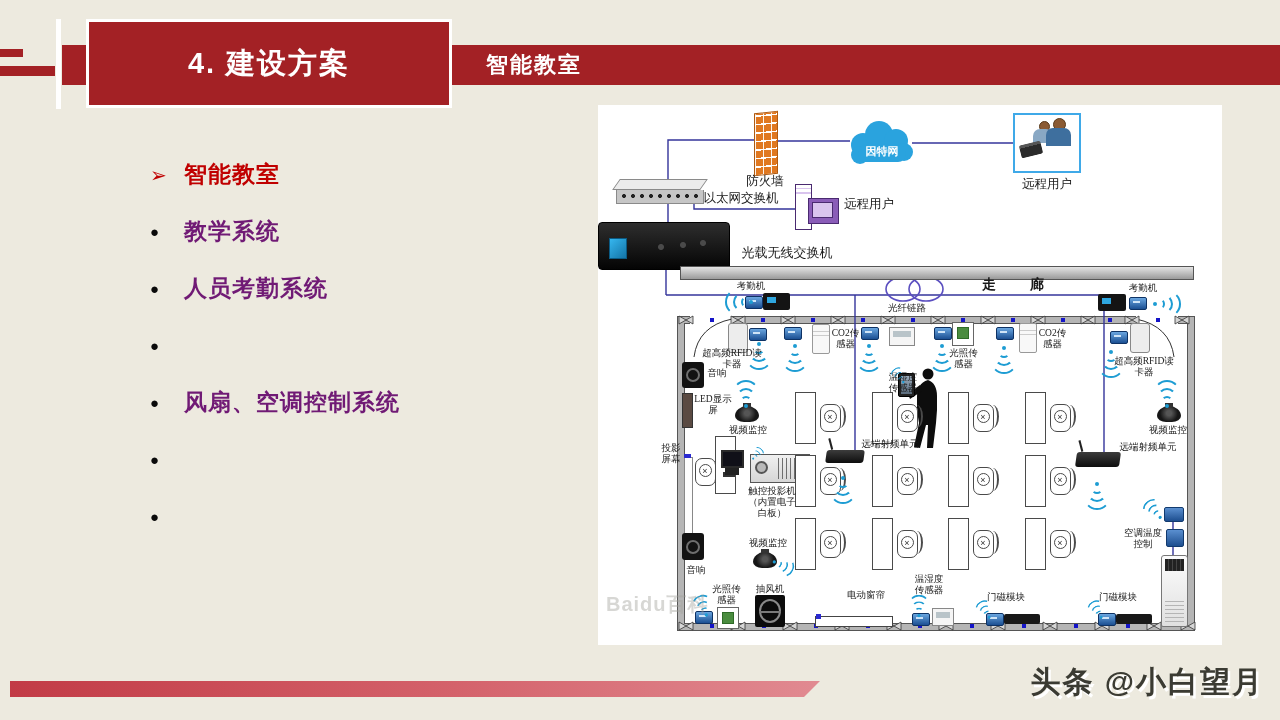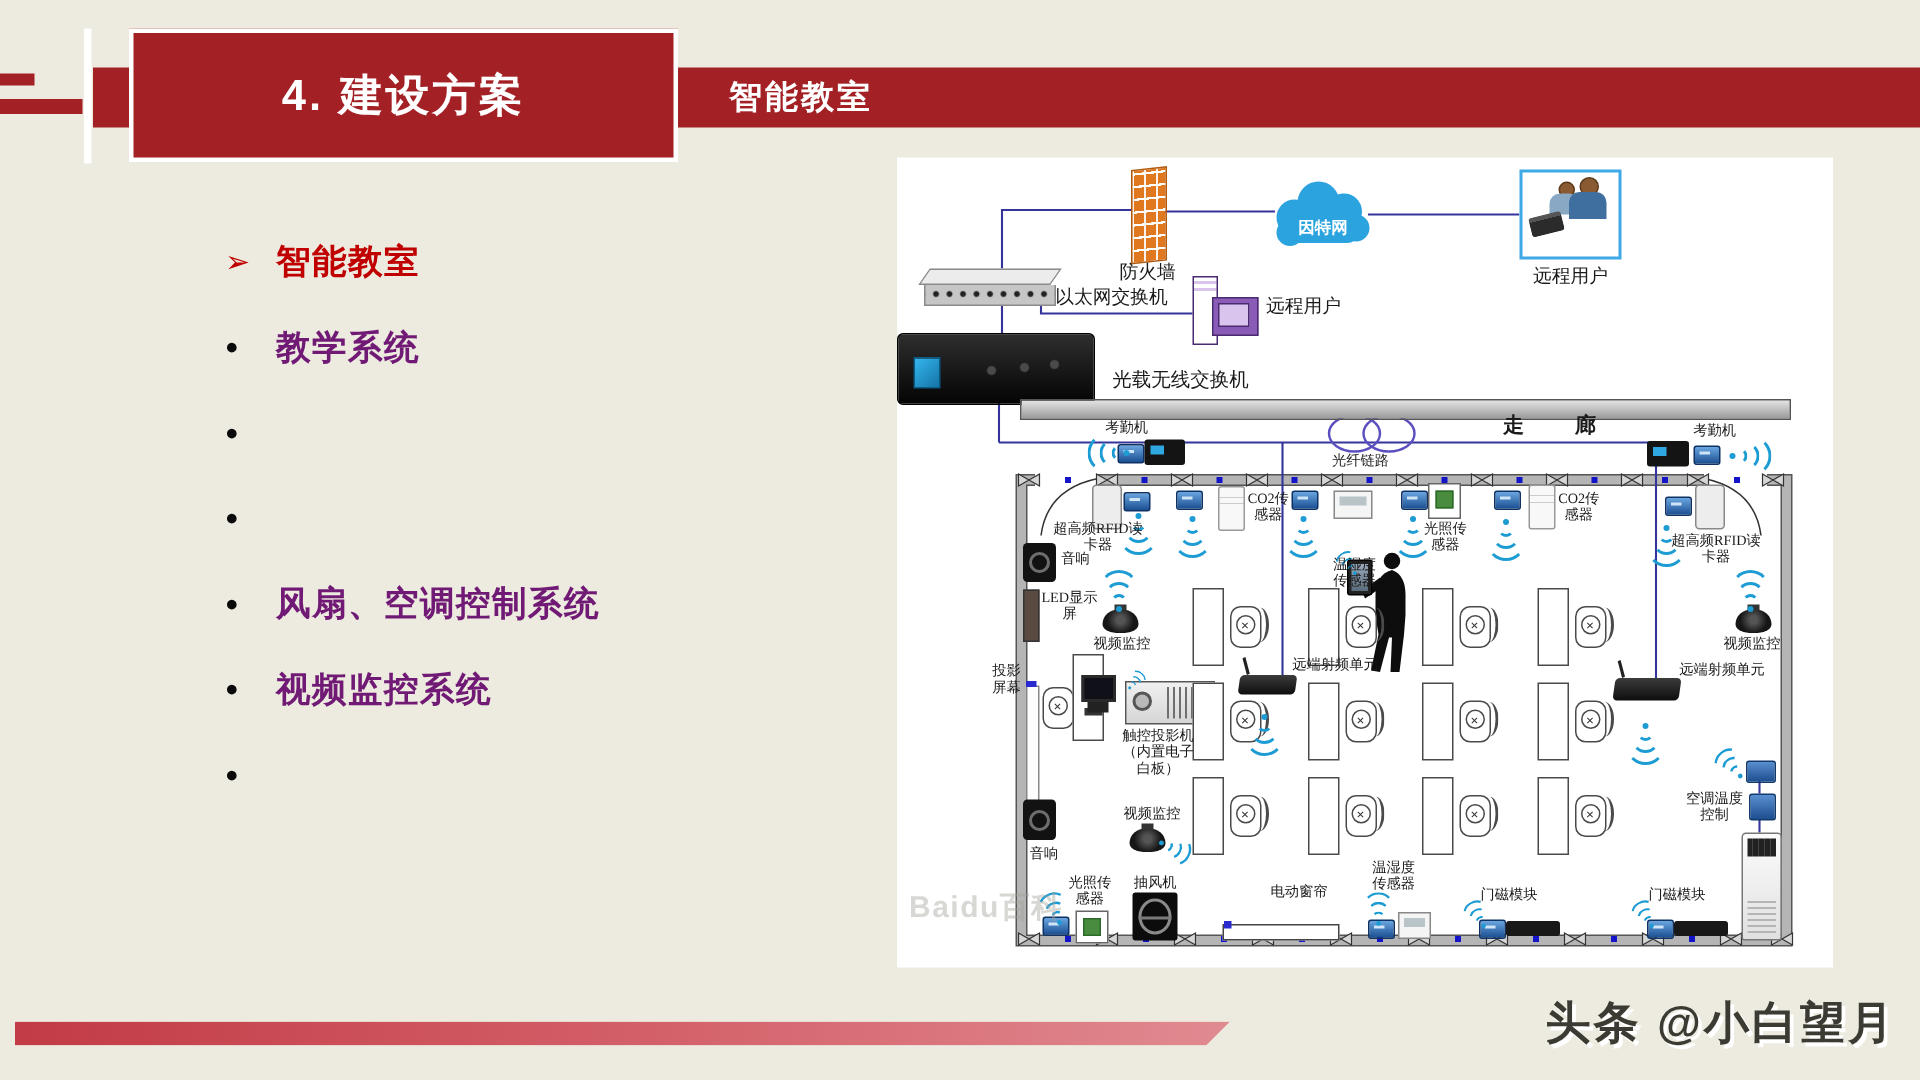"人员考勤系统" span.ml { html: none -> <span>人员考勤系统</span> }
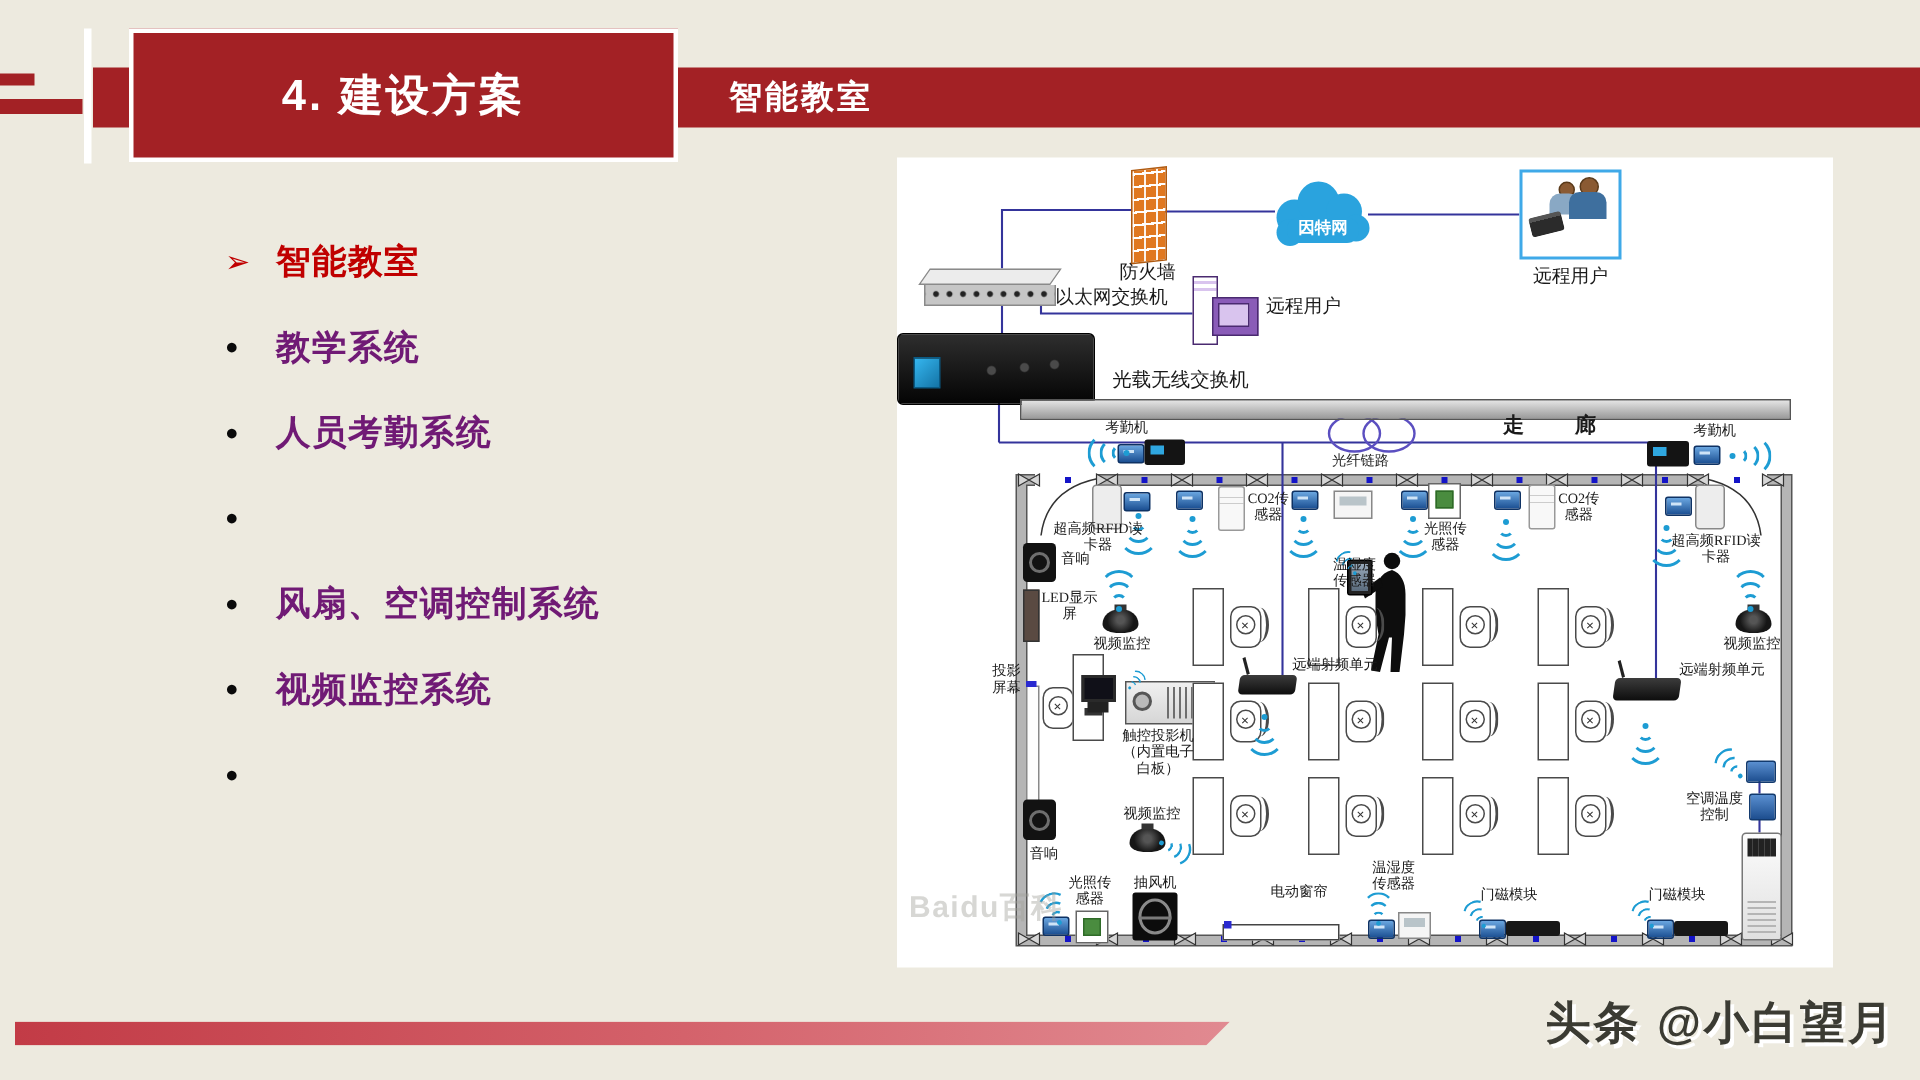"走 廊" div.lab { left: 404px -> 384px }
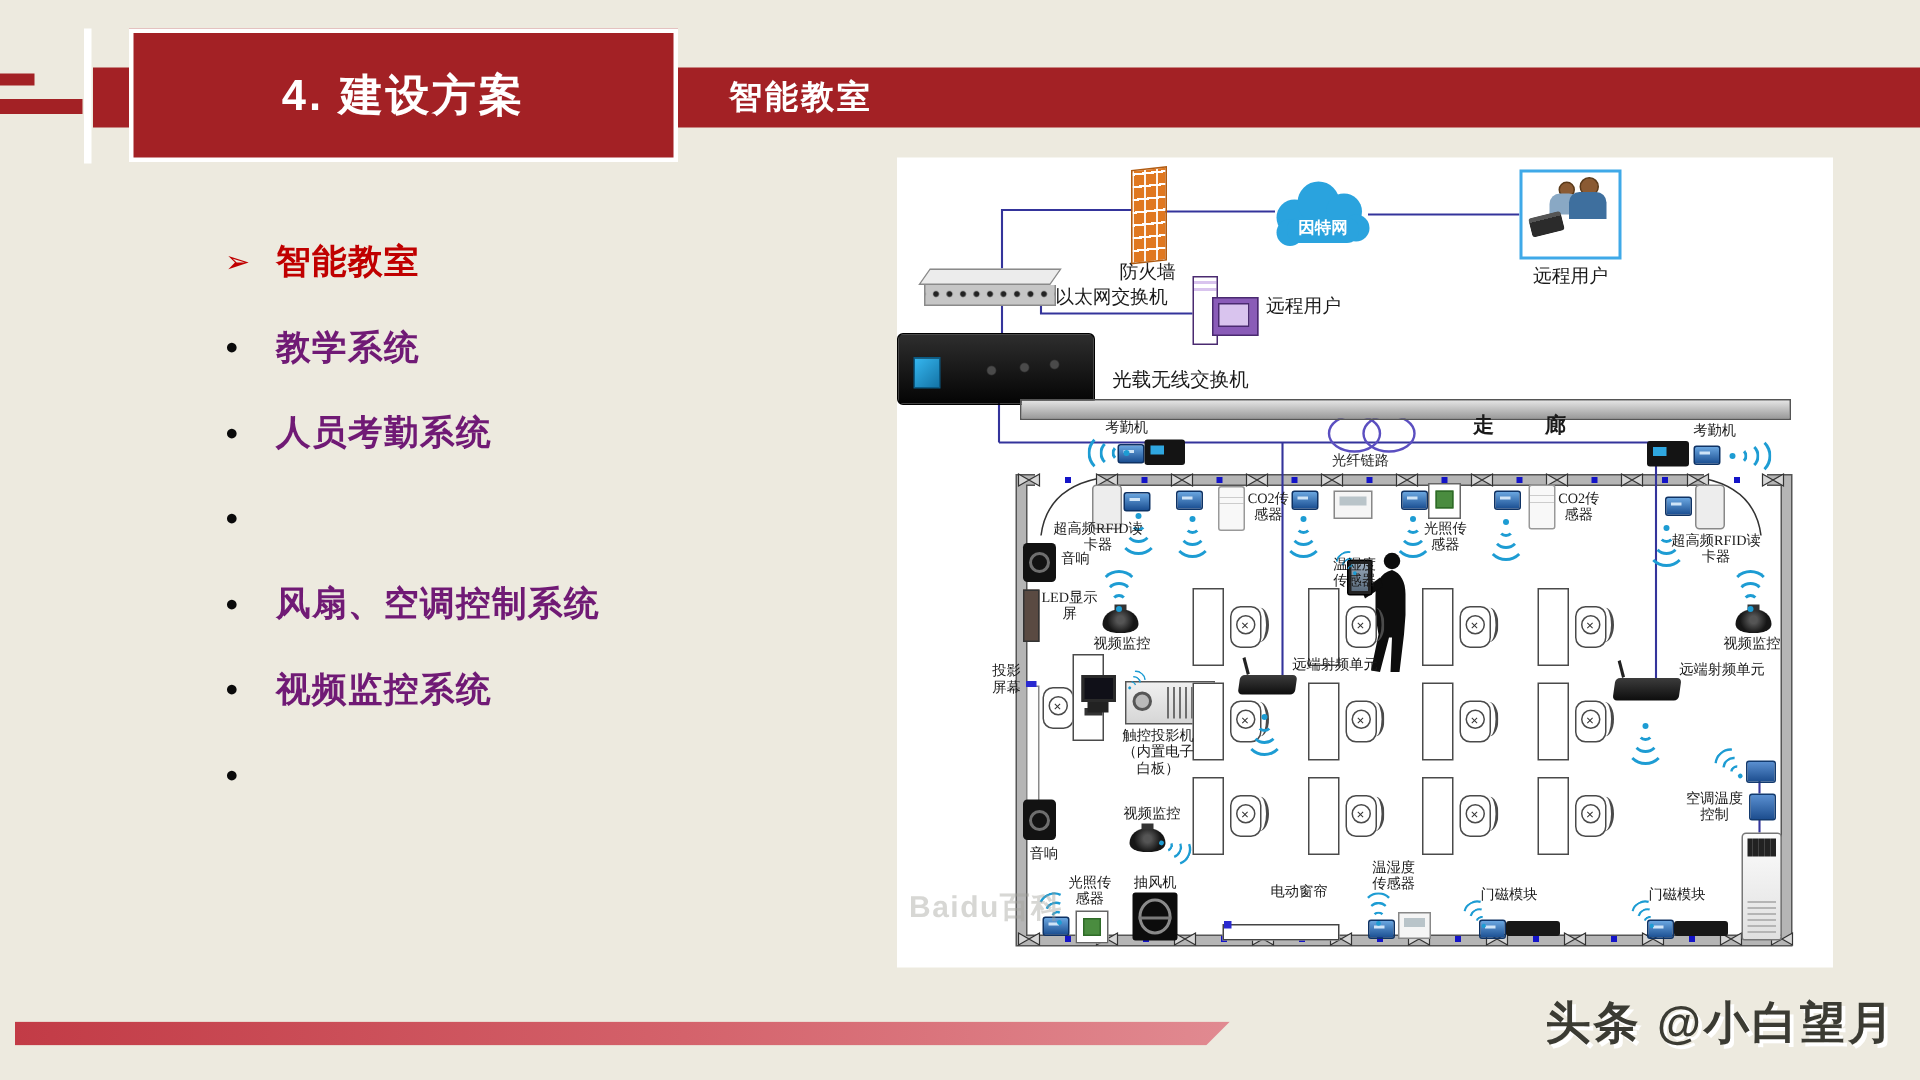"视频监控系统" span.ml { html: <span>视频监控系统</span> -> none }
